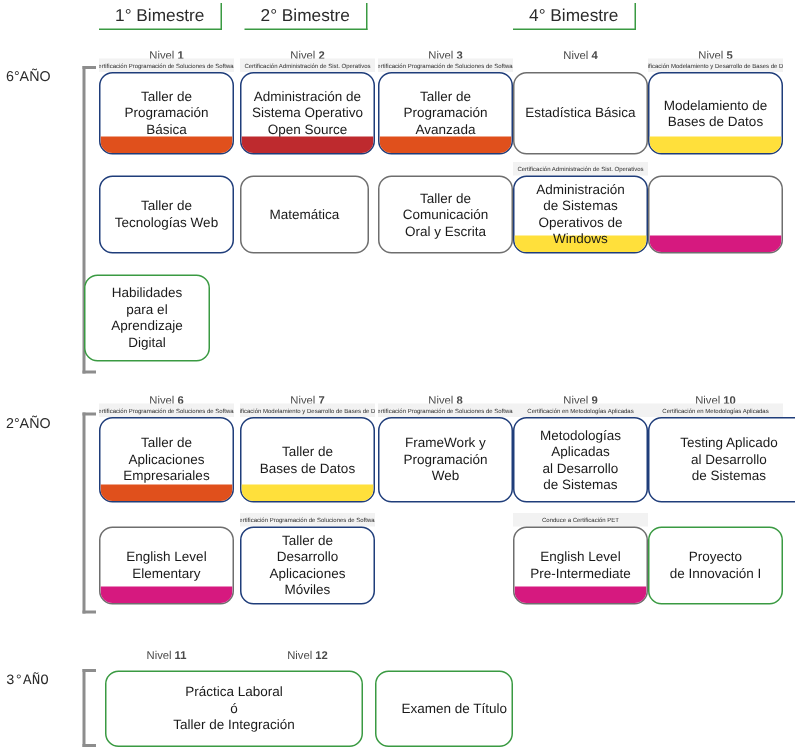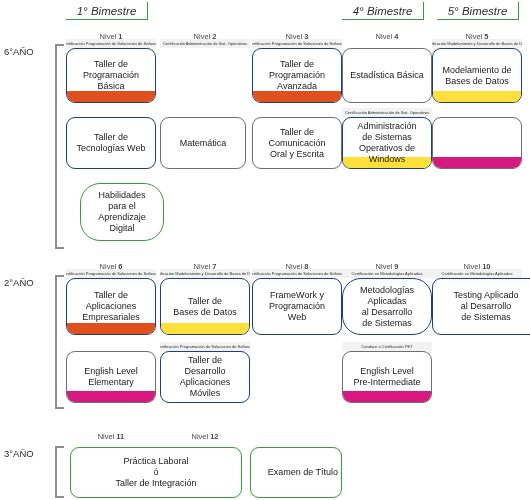"1° Bimestre" .bimestre { font-style: italic -> none }
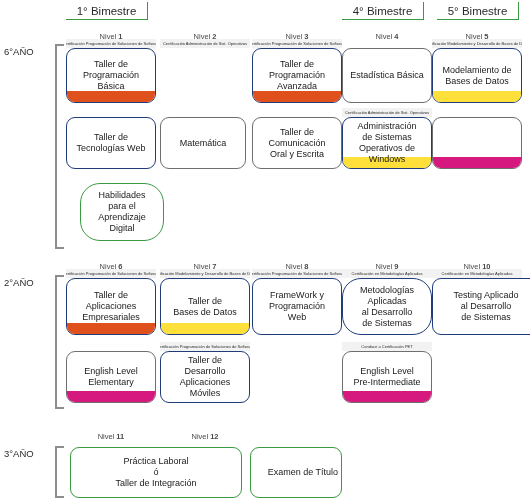"2° Bimestre" div.bimestre { html: none -> <div>2° Bimestre</div> }
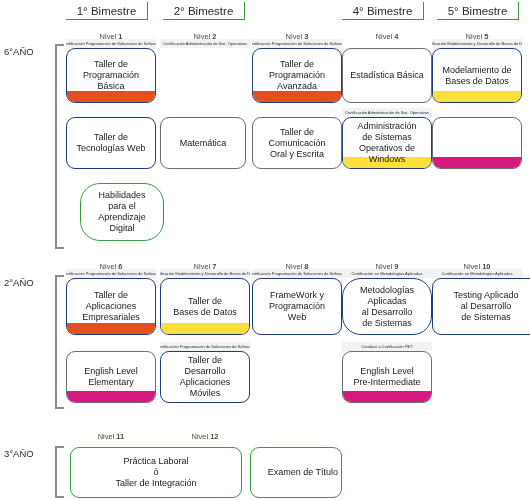"5° Bimestre" div.bimestre { html: <div>5° Bimestre</div> -> none }
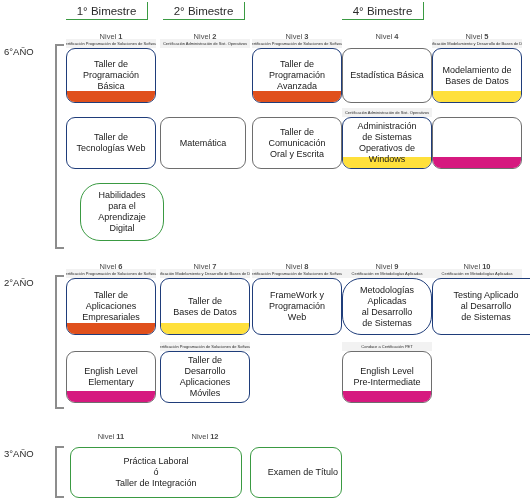"Administración de" div.card { html: none -> <div> <div></div> <div>Administración de Sistema Operativo Open Source</div> </div> }
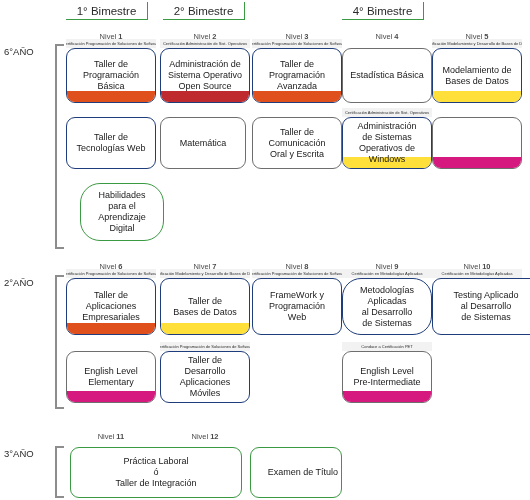"Habilidades" div.card { border-radius: 20px -> none; left: 80px -> 56px }
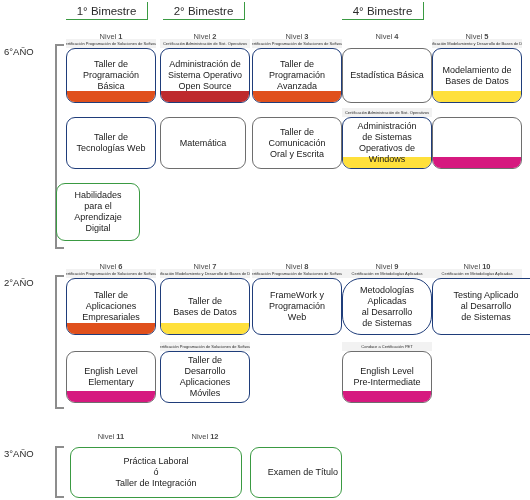"Metodologías" div.card { border-radius: 19px -> none }
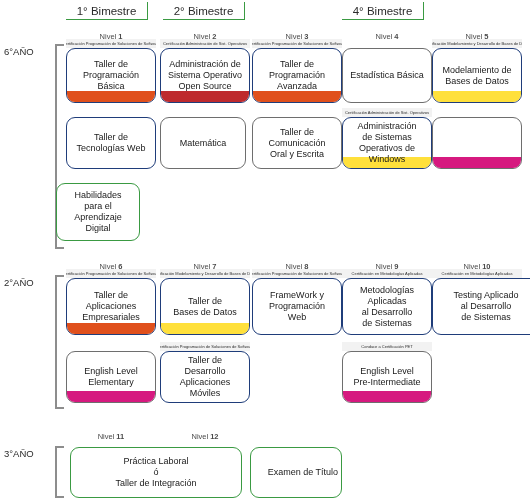"Proyecto" div.card { html: none -> <div> <div>Proyecto de Innovación I</div> </div> }
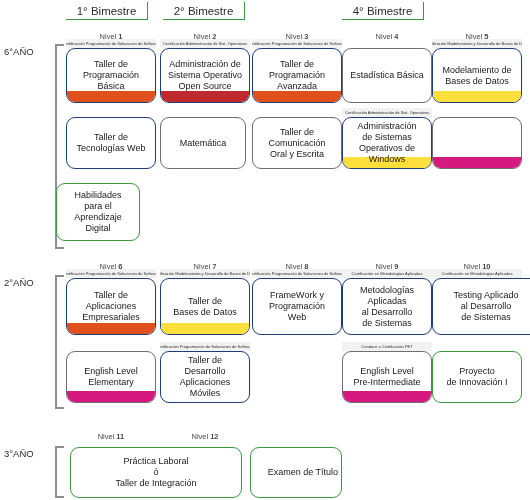"3°AÑO" div.year-label { font-family: none -> Liberation Mono, monospace }
